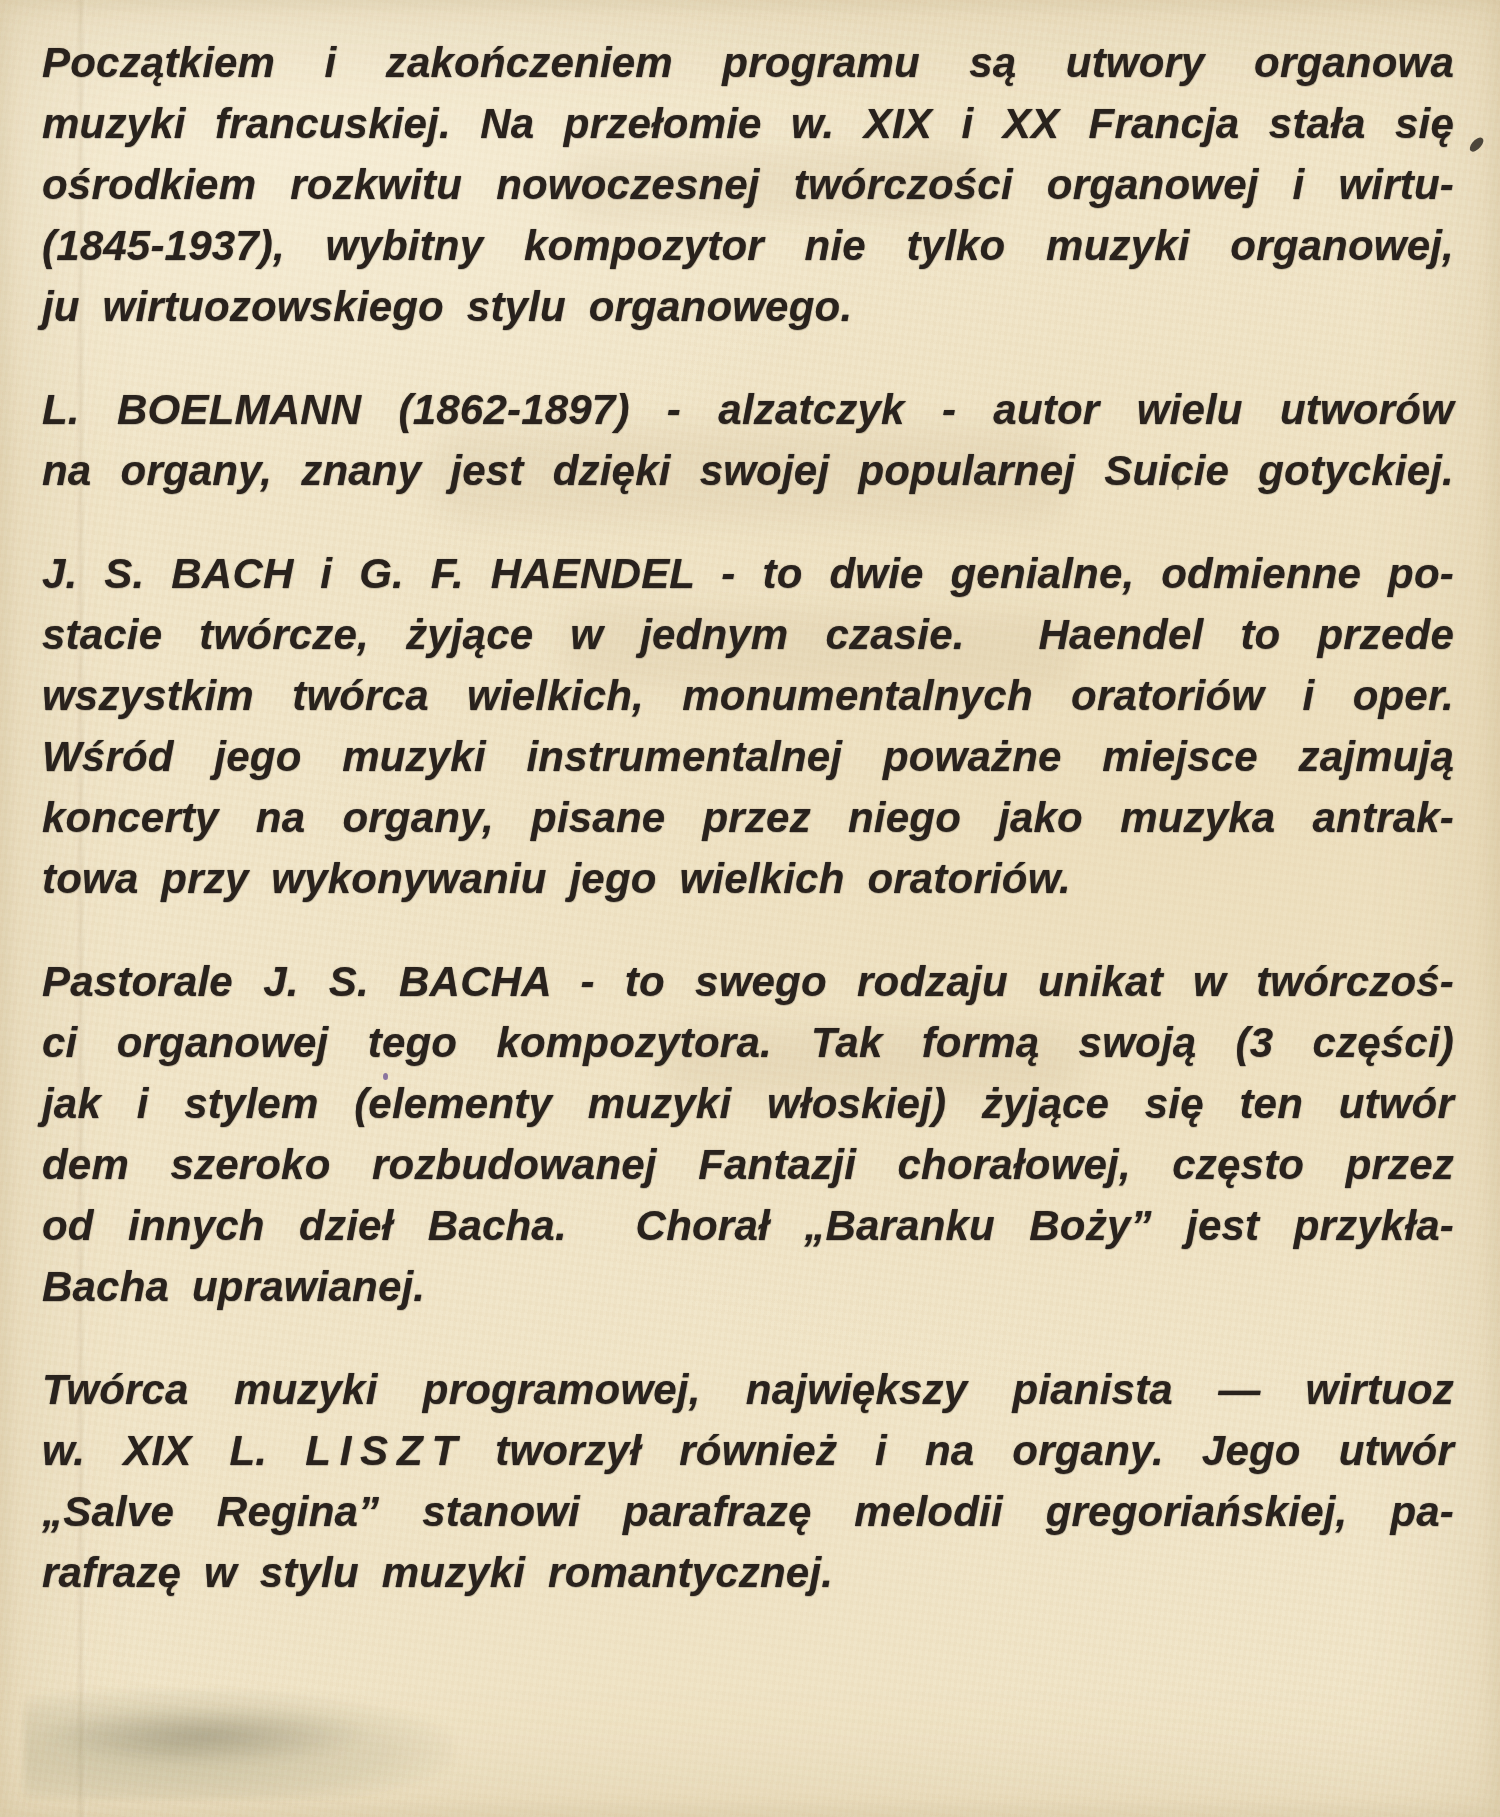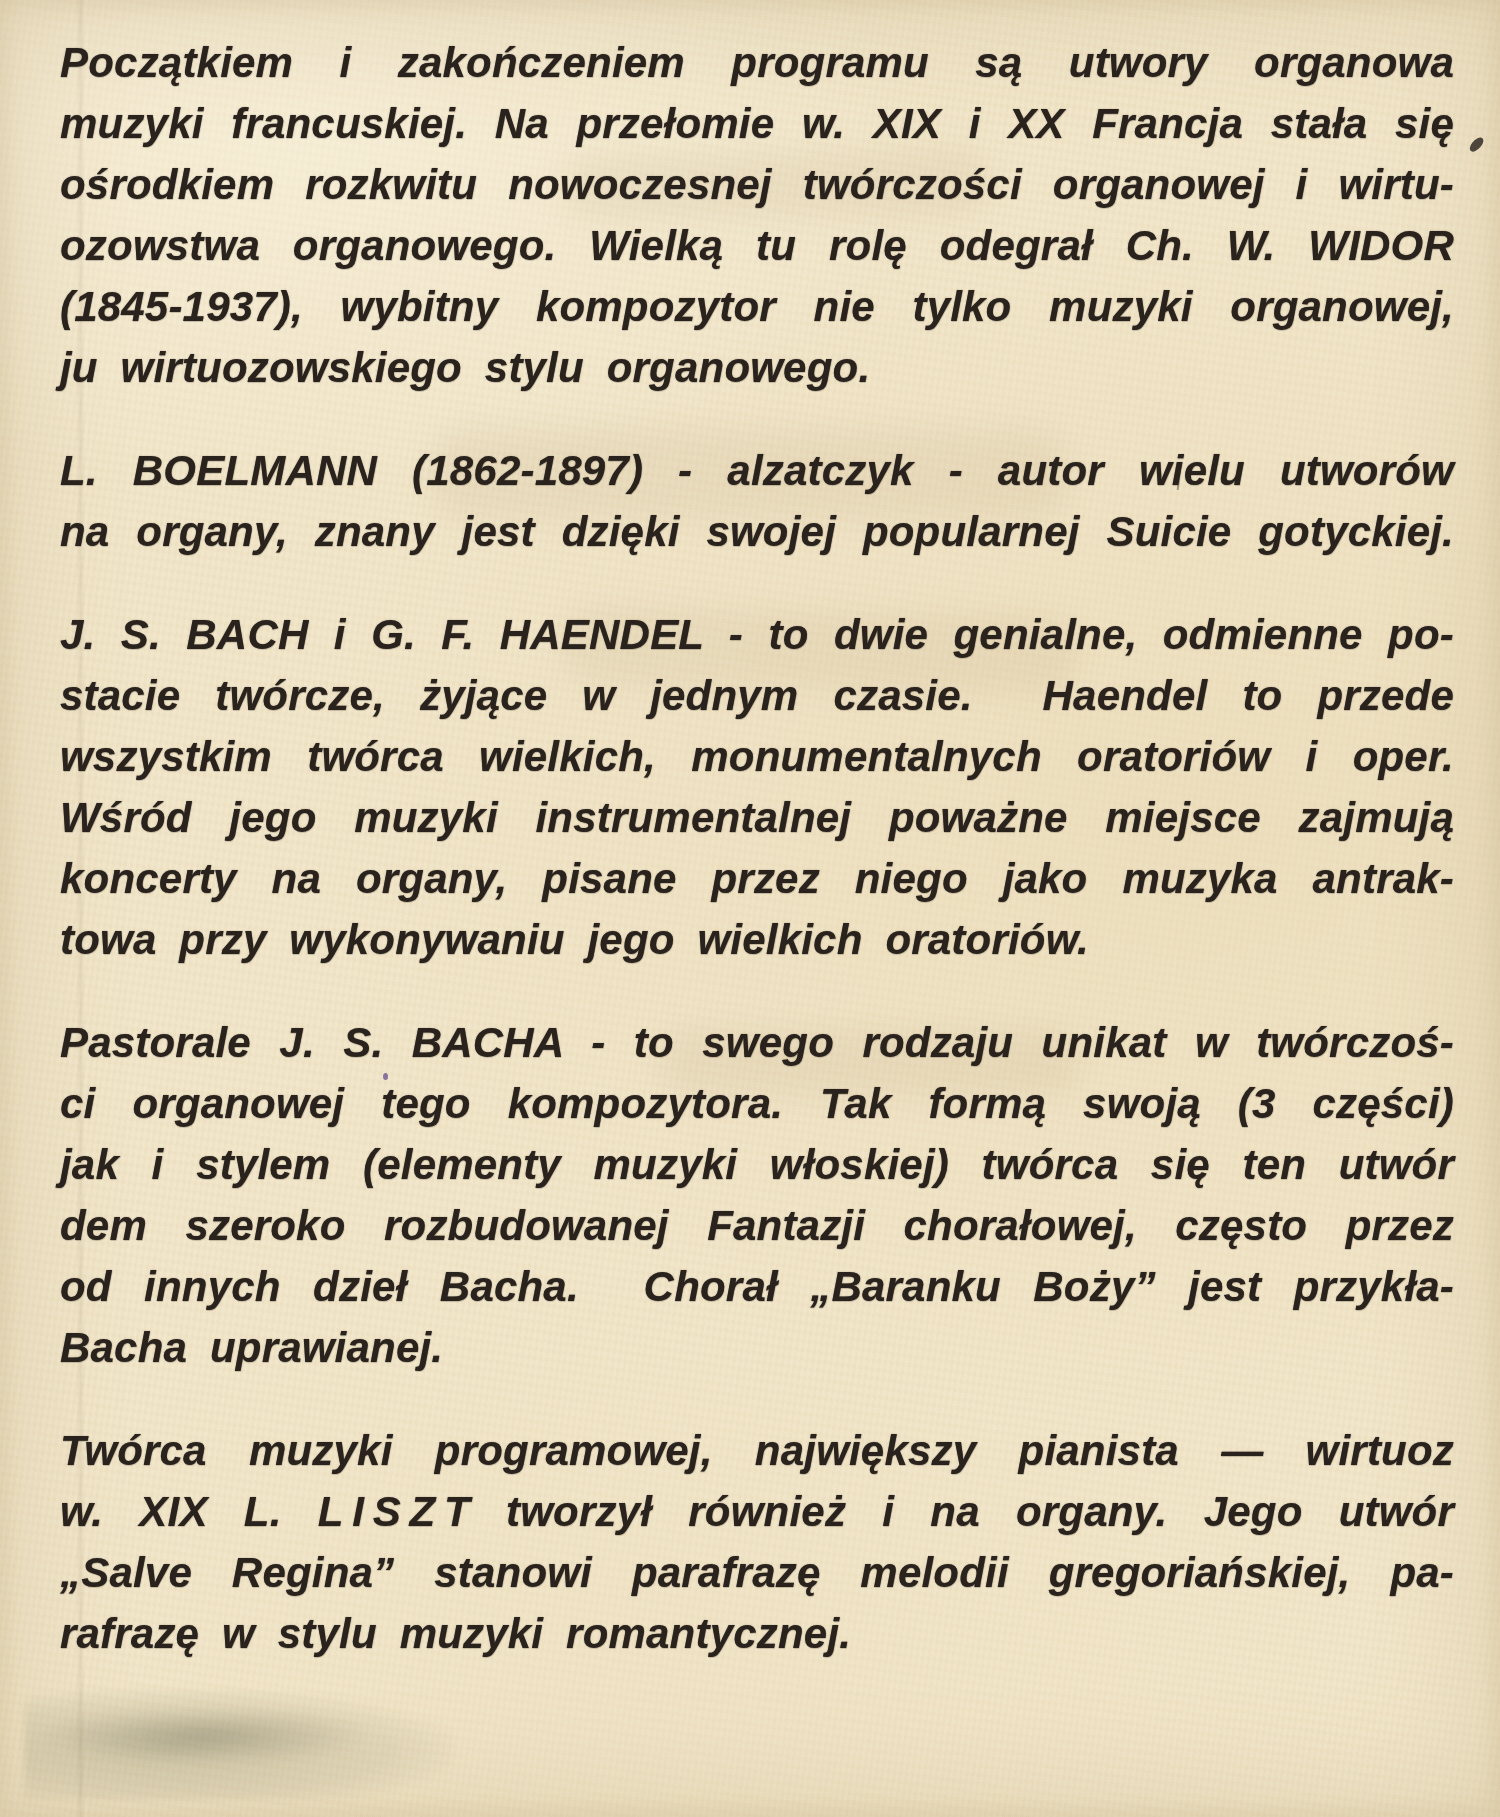"Początkiem i zakończeniem programu są" .para { margin: 0 0 42px 18px -> 0 0 42px 0 }
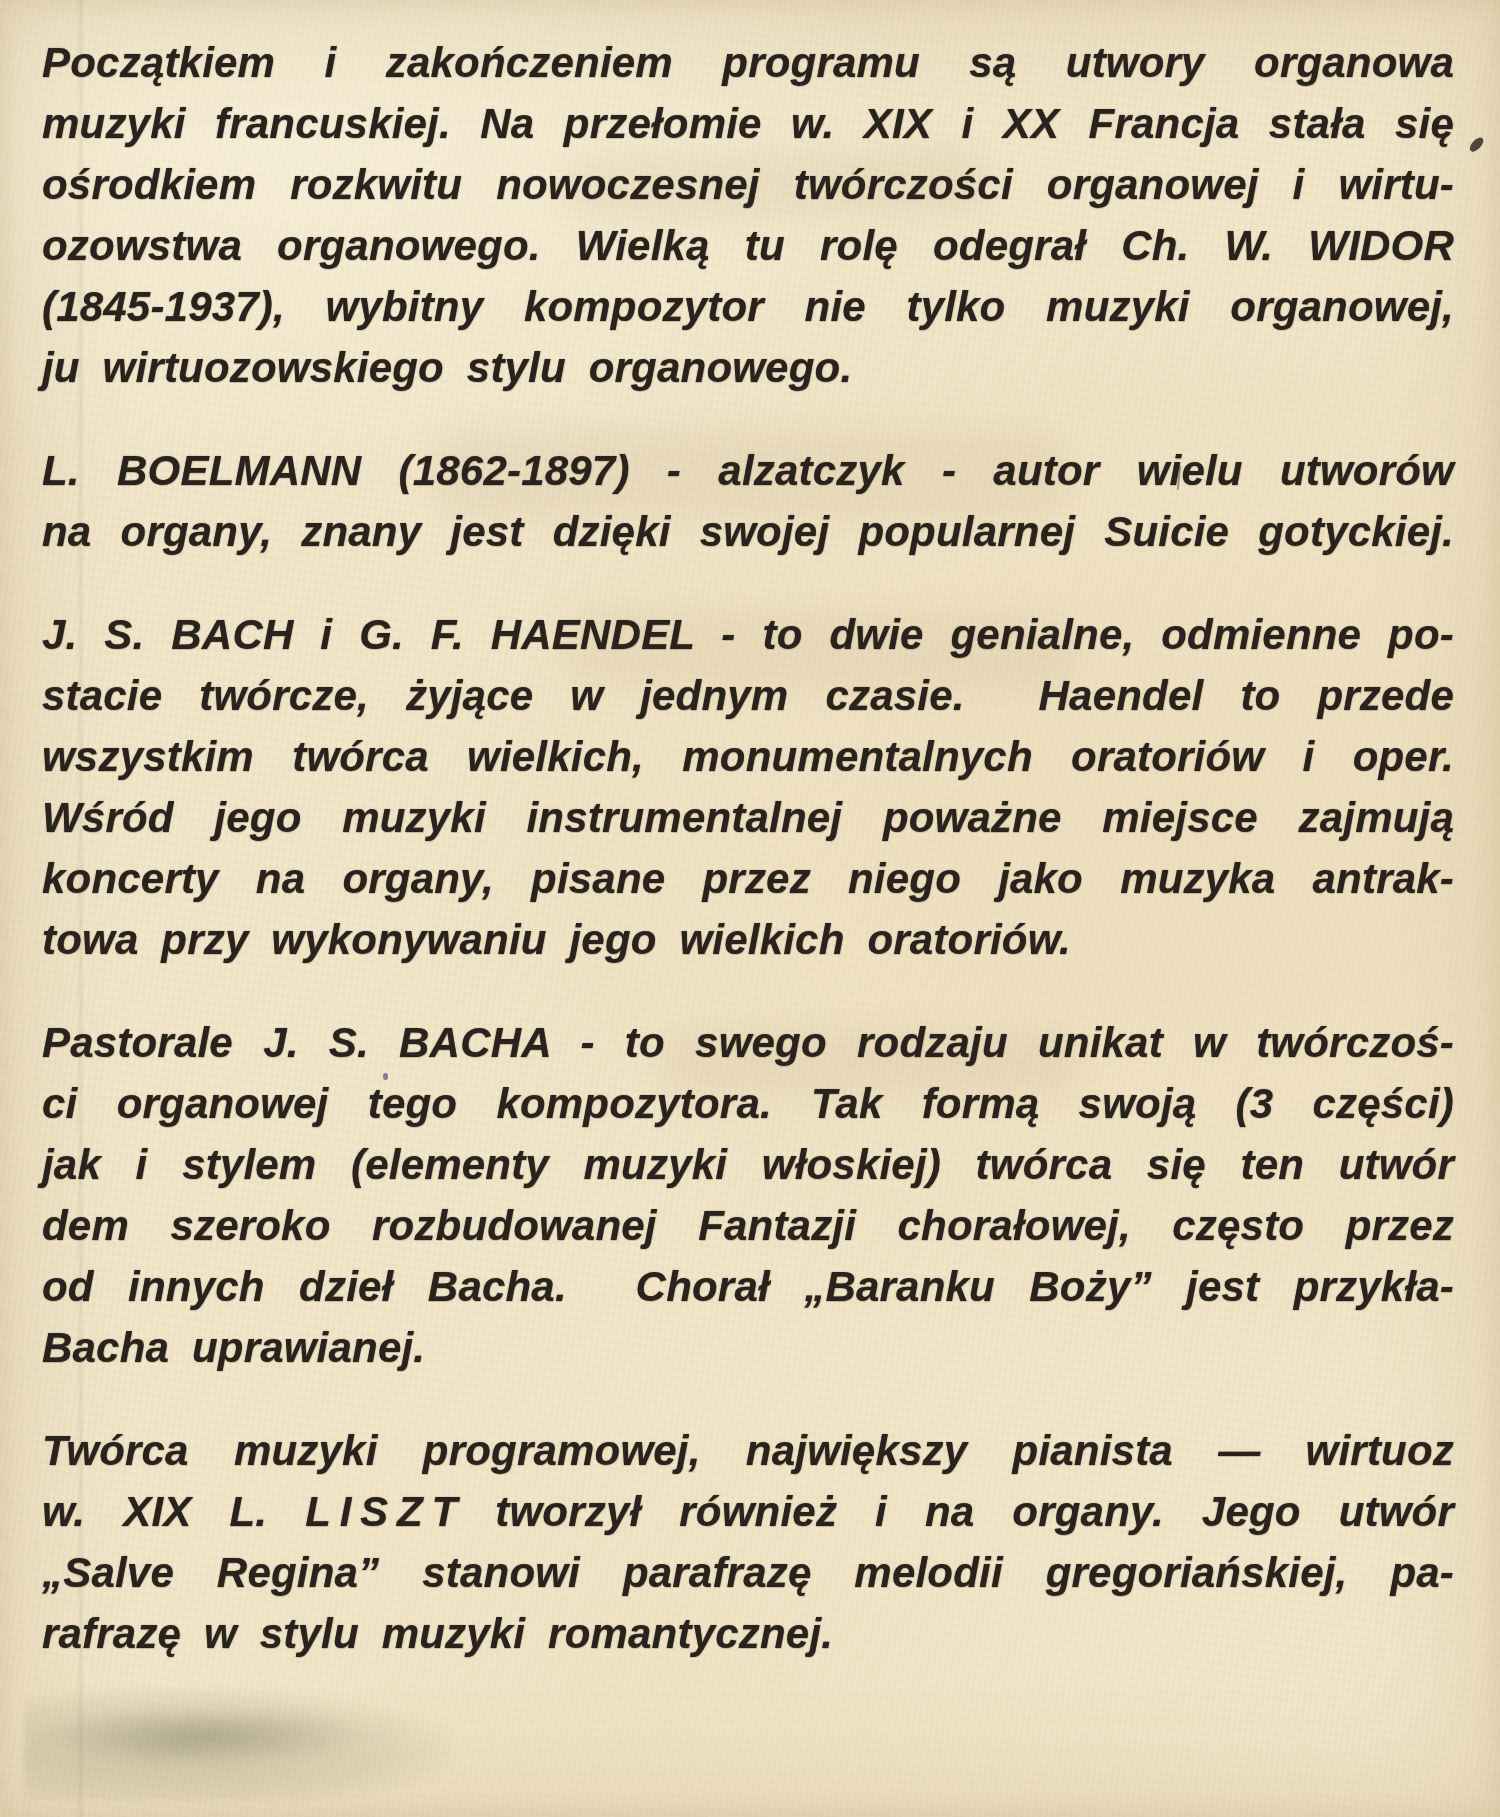"ozowstwa organowego. Wielką tu rolę" div.line { html: <div>ozowstwa organowego. Wielką tu rolę odegrał Ch. W. WIDOR</div> -> none }
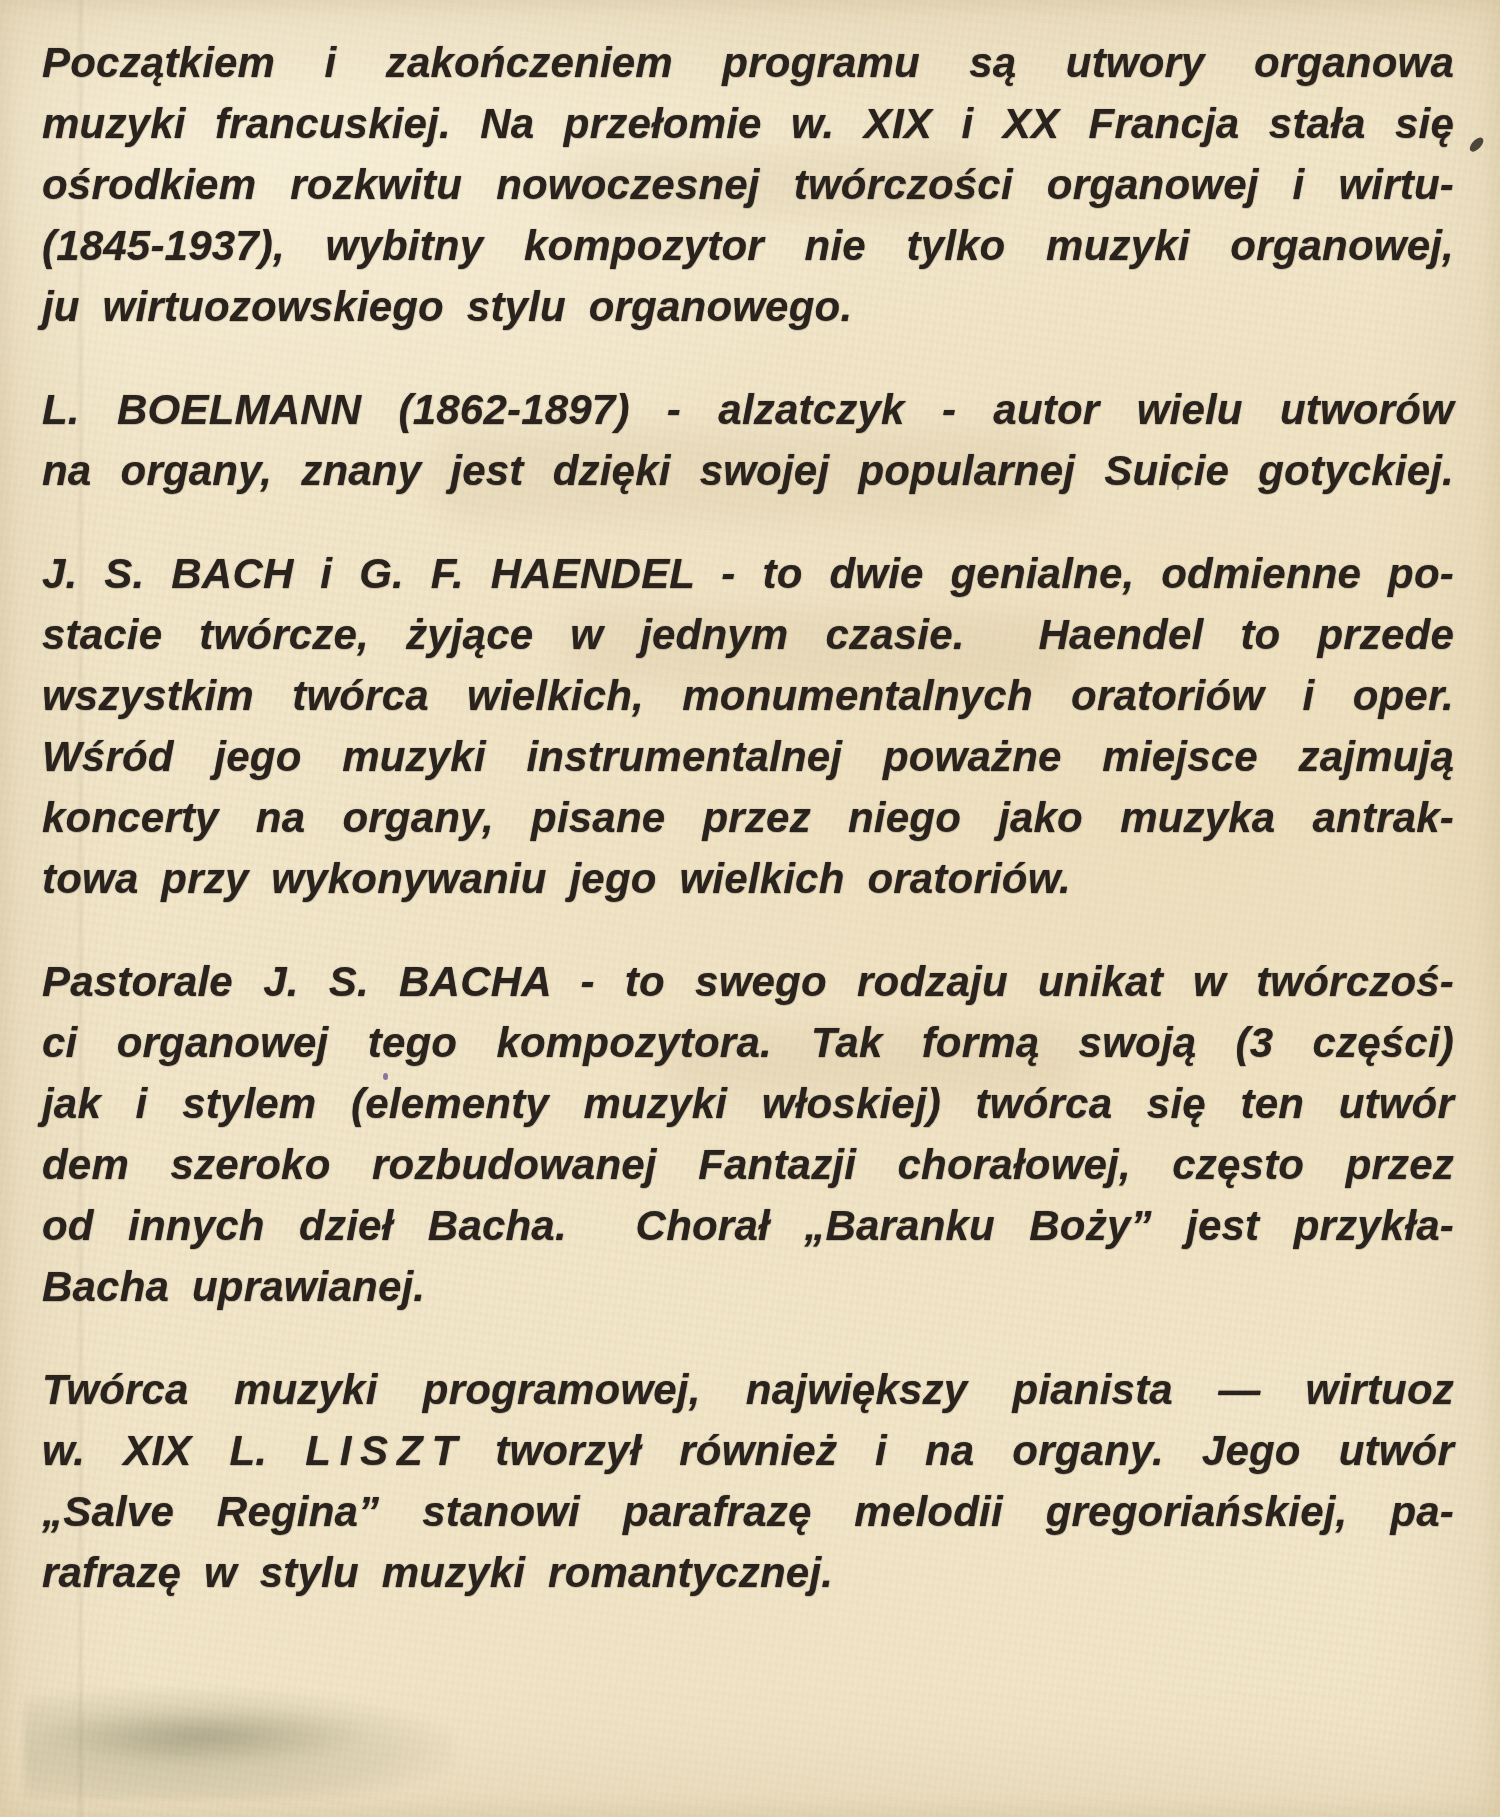"jak i stylem (elementy muzyki" div.line { text: twórca -> żyjące }
